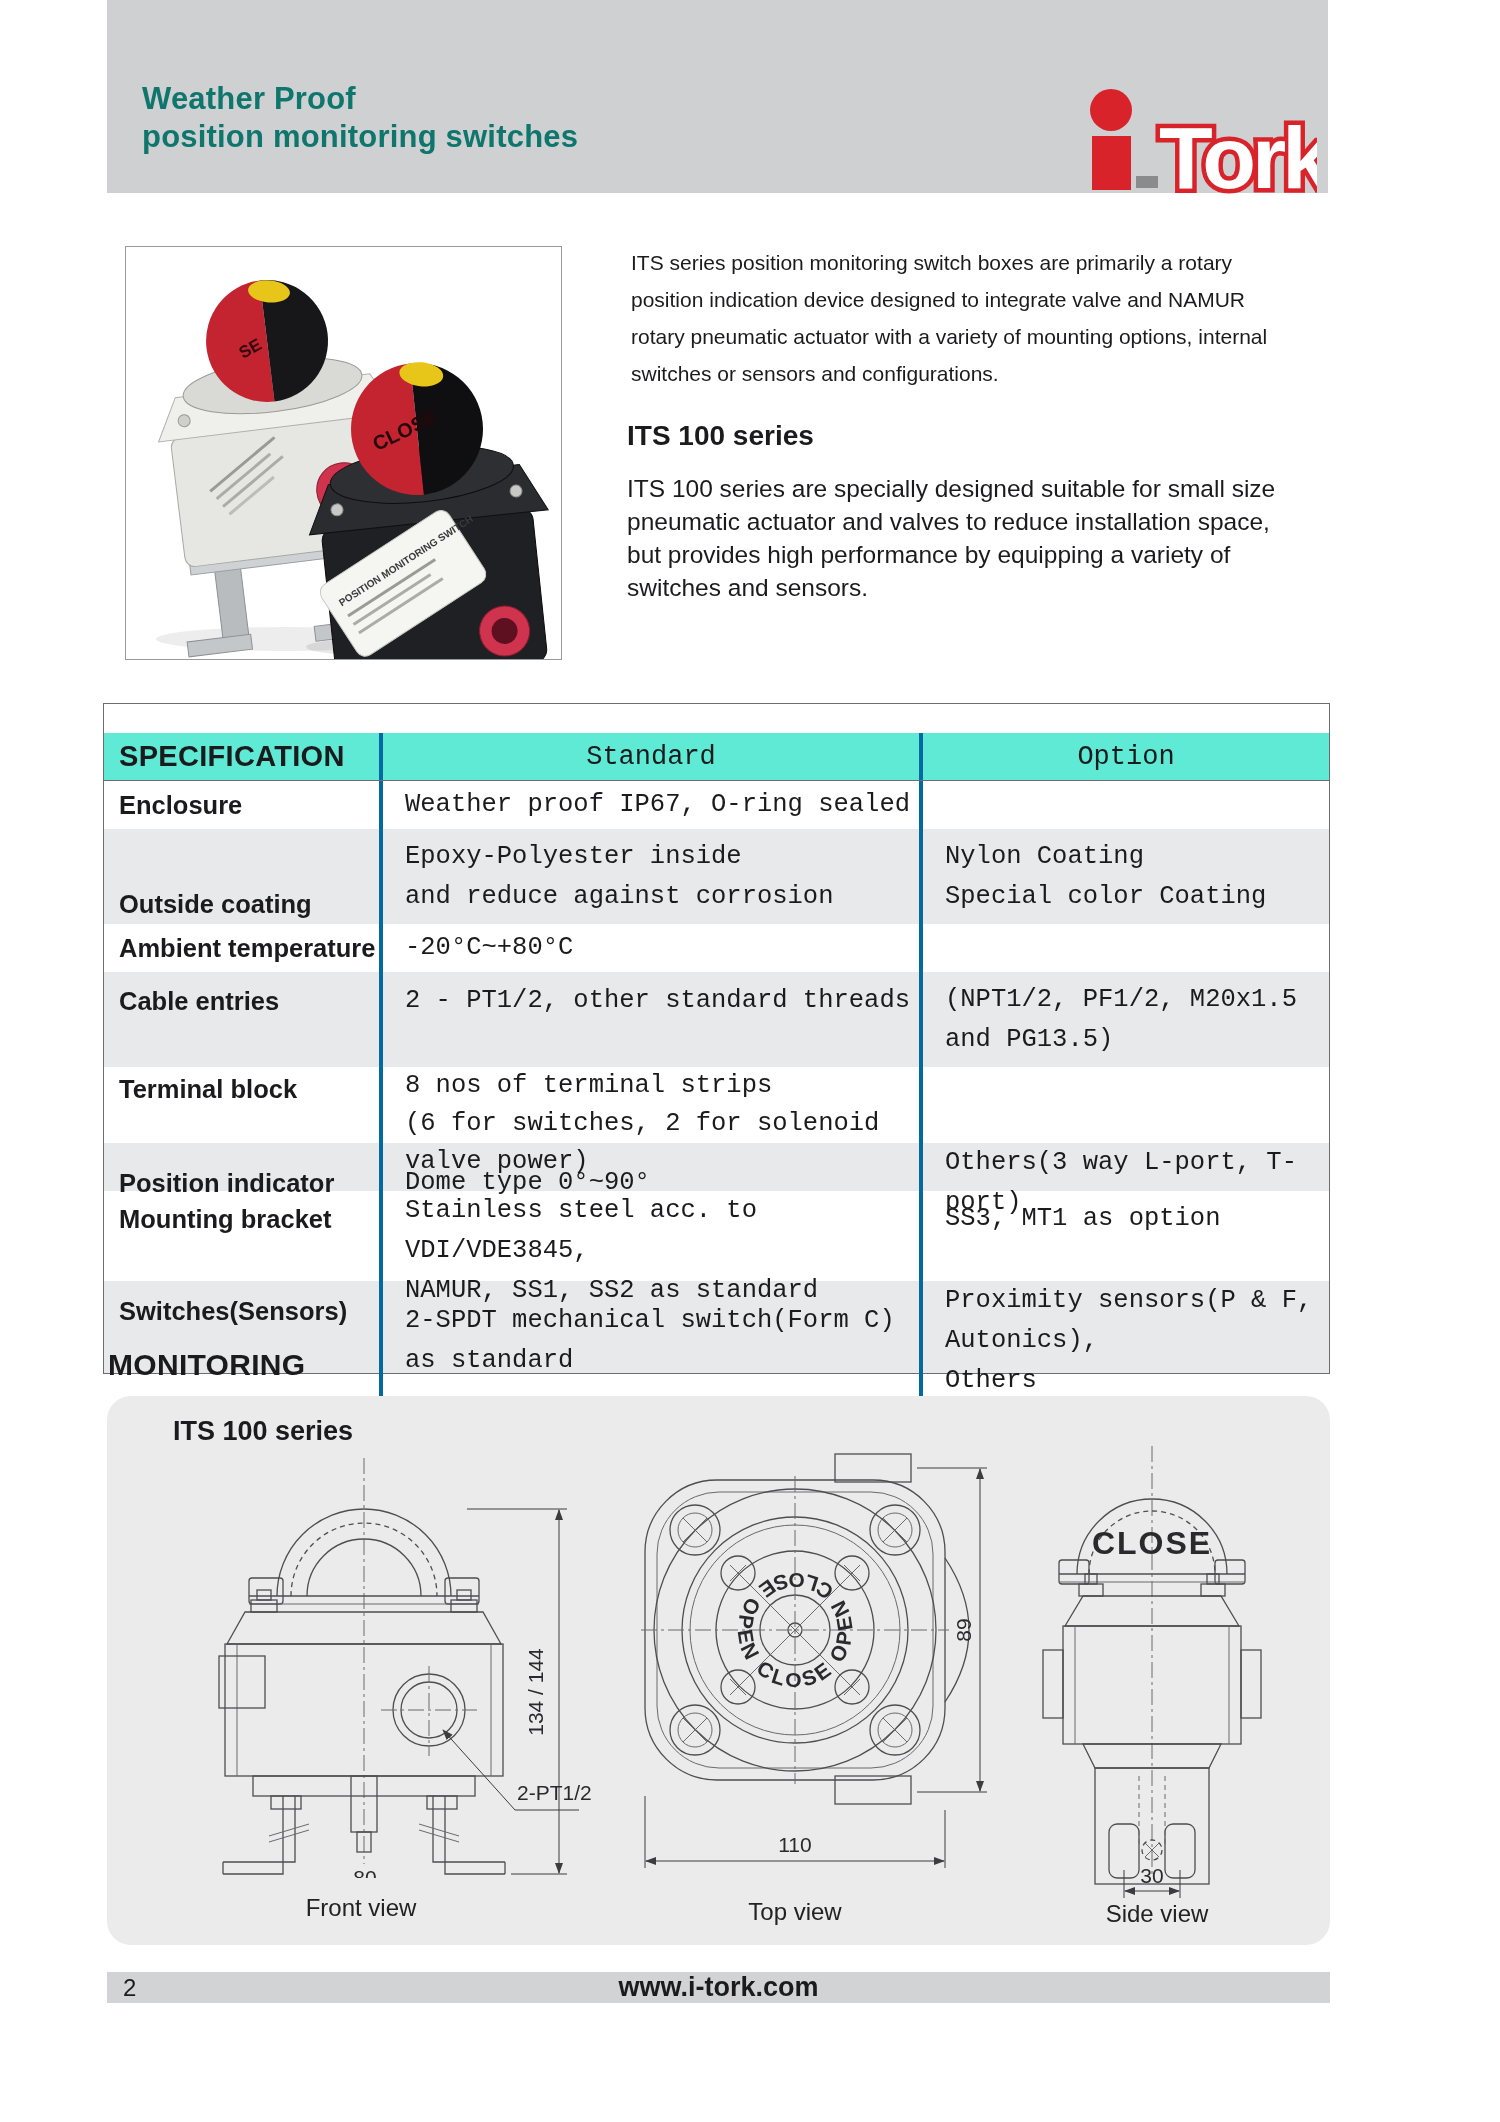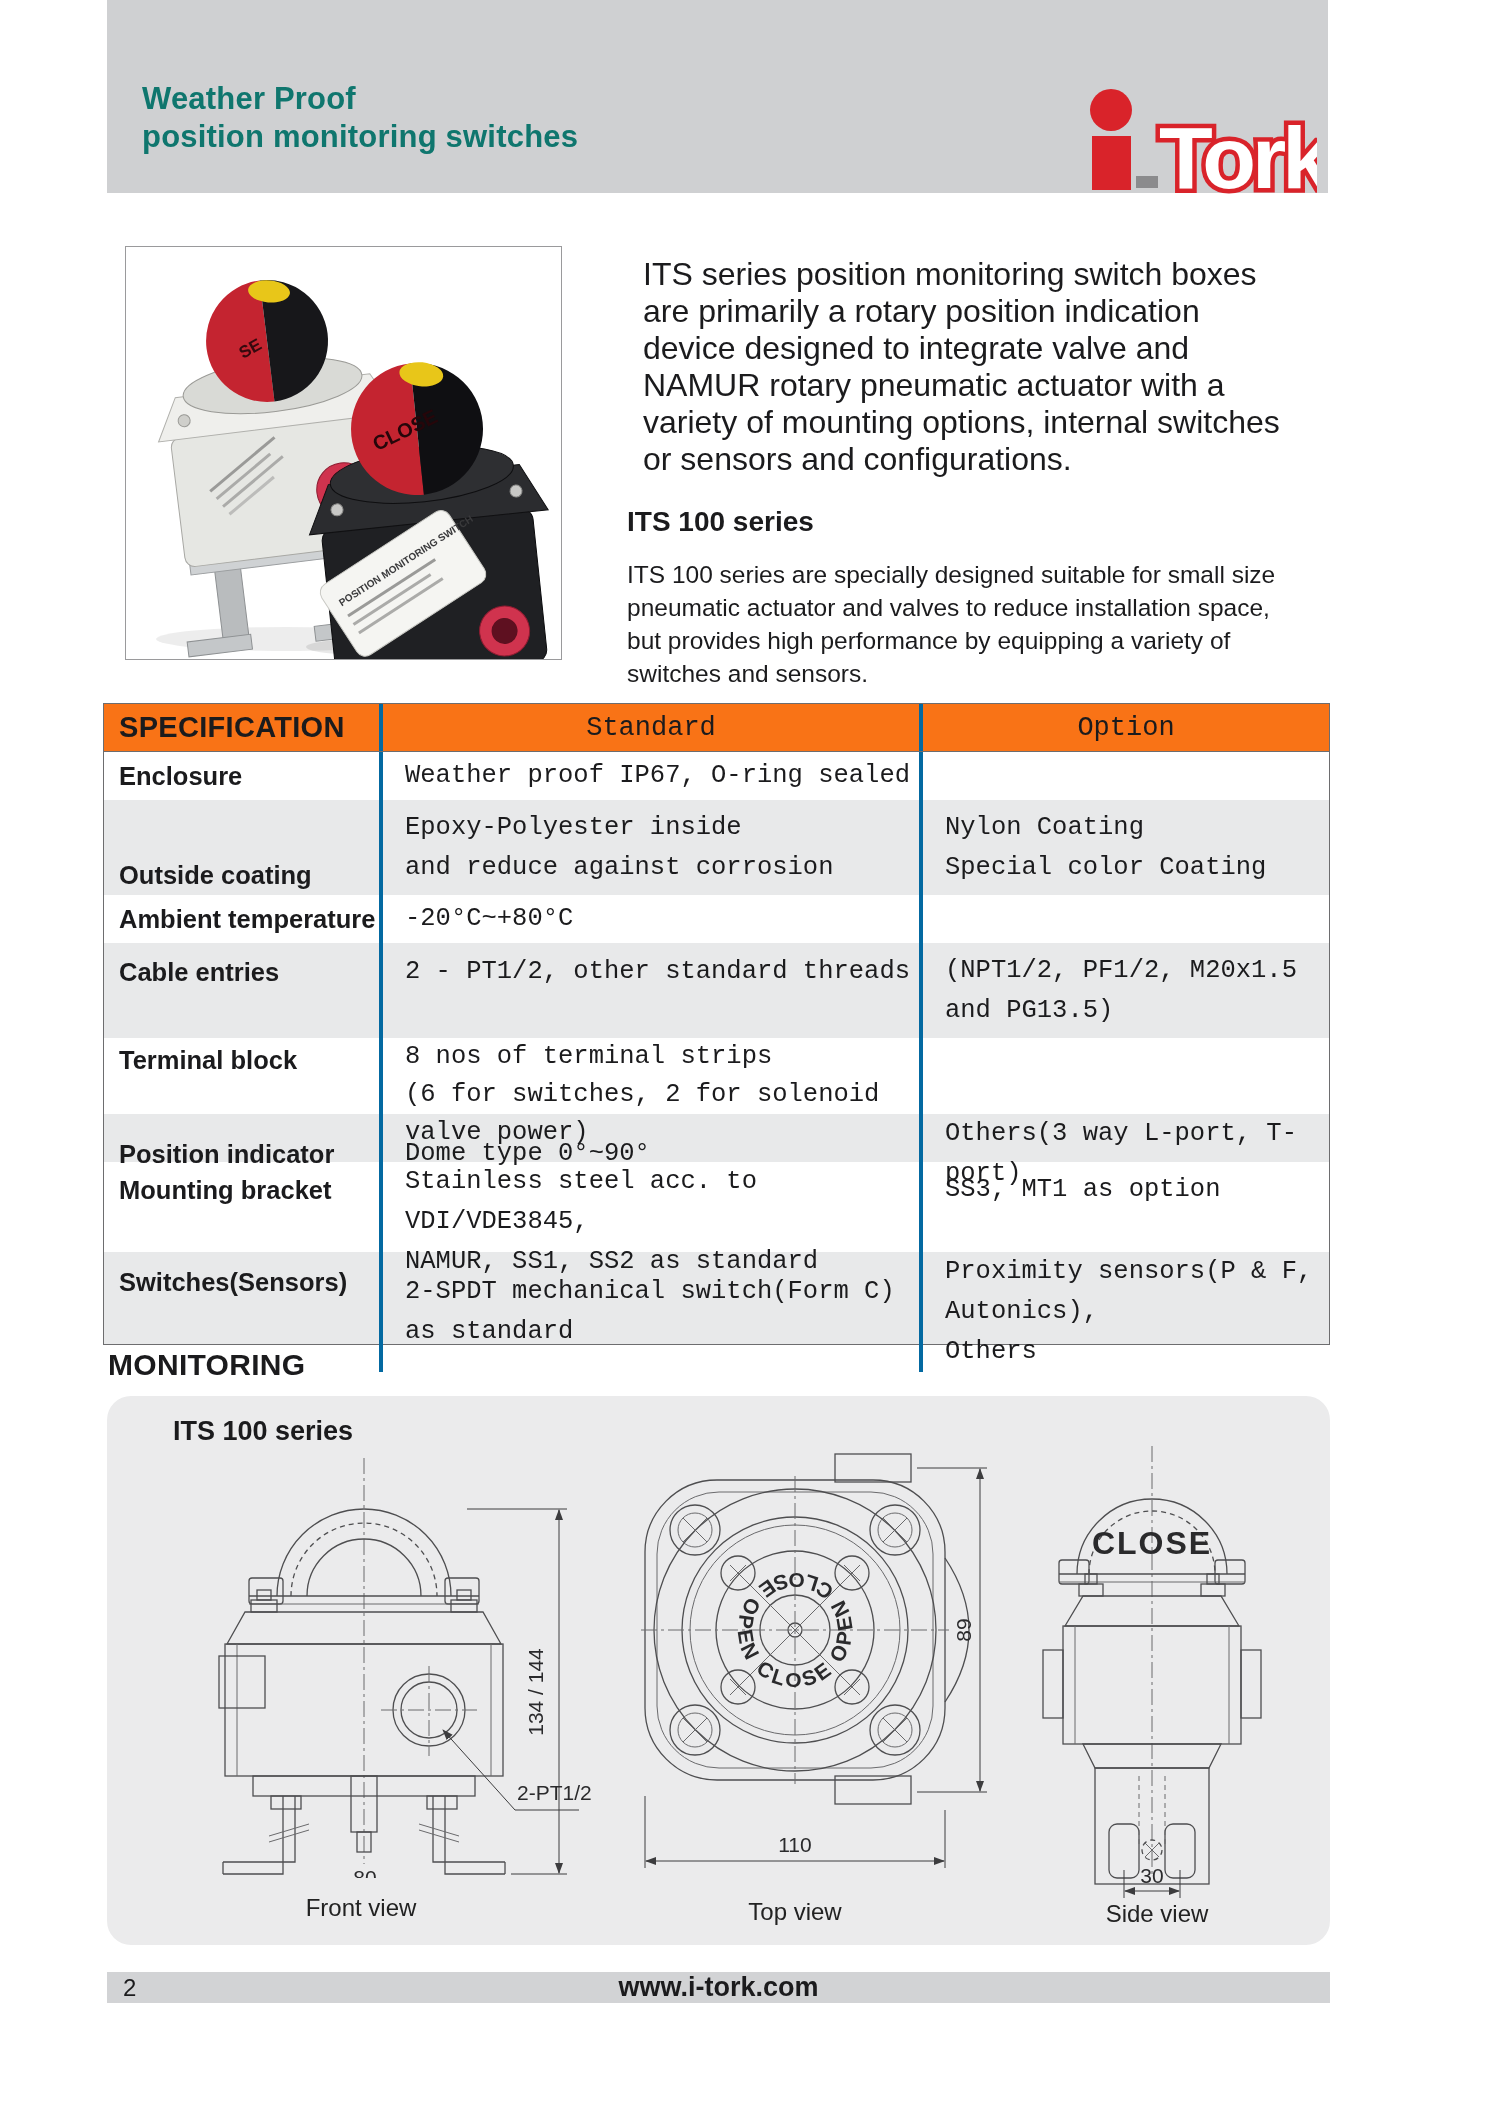"ITS series position monitoring switch" .intro p.lead { font-size: 32px -> 21px; margin: 16px -> 4px }
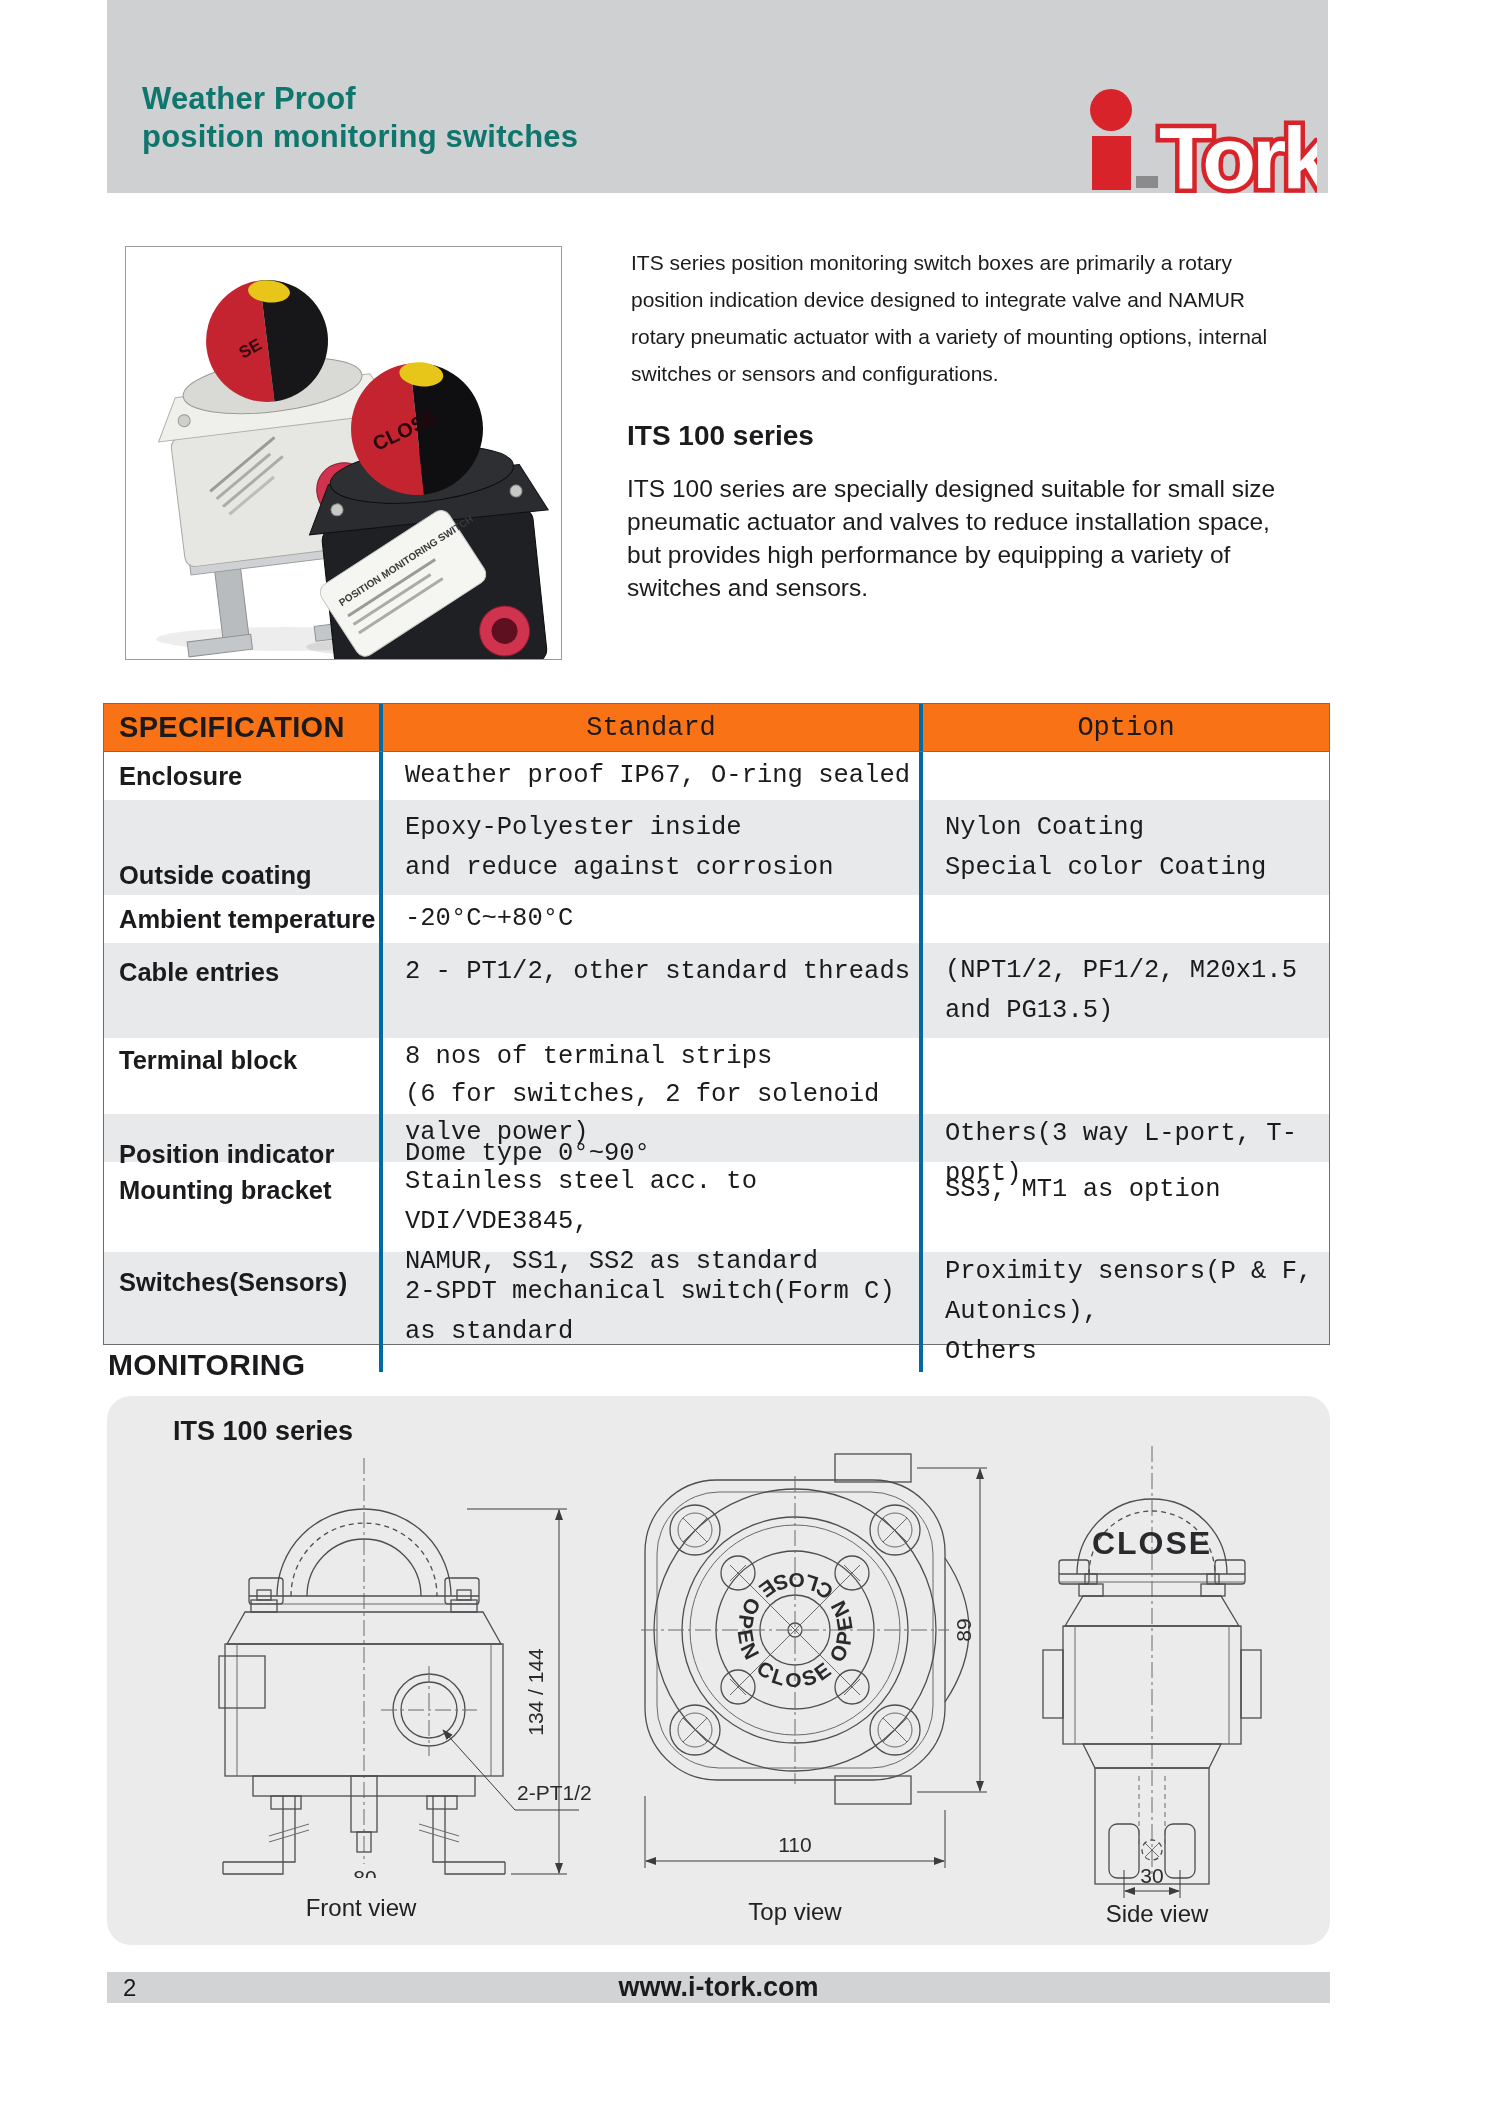"SPECIFICATION" .srow.head { background: #f97316 -> #5eead4; margin-top: none -> 29px }
